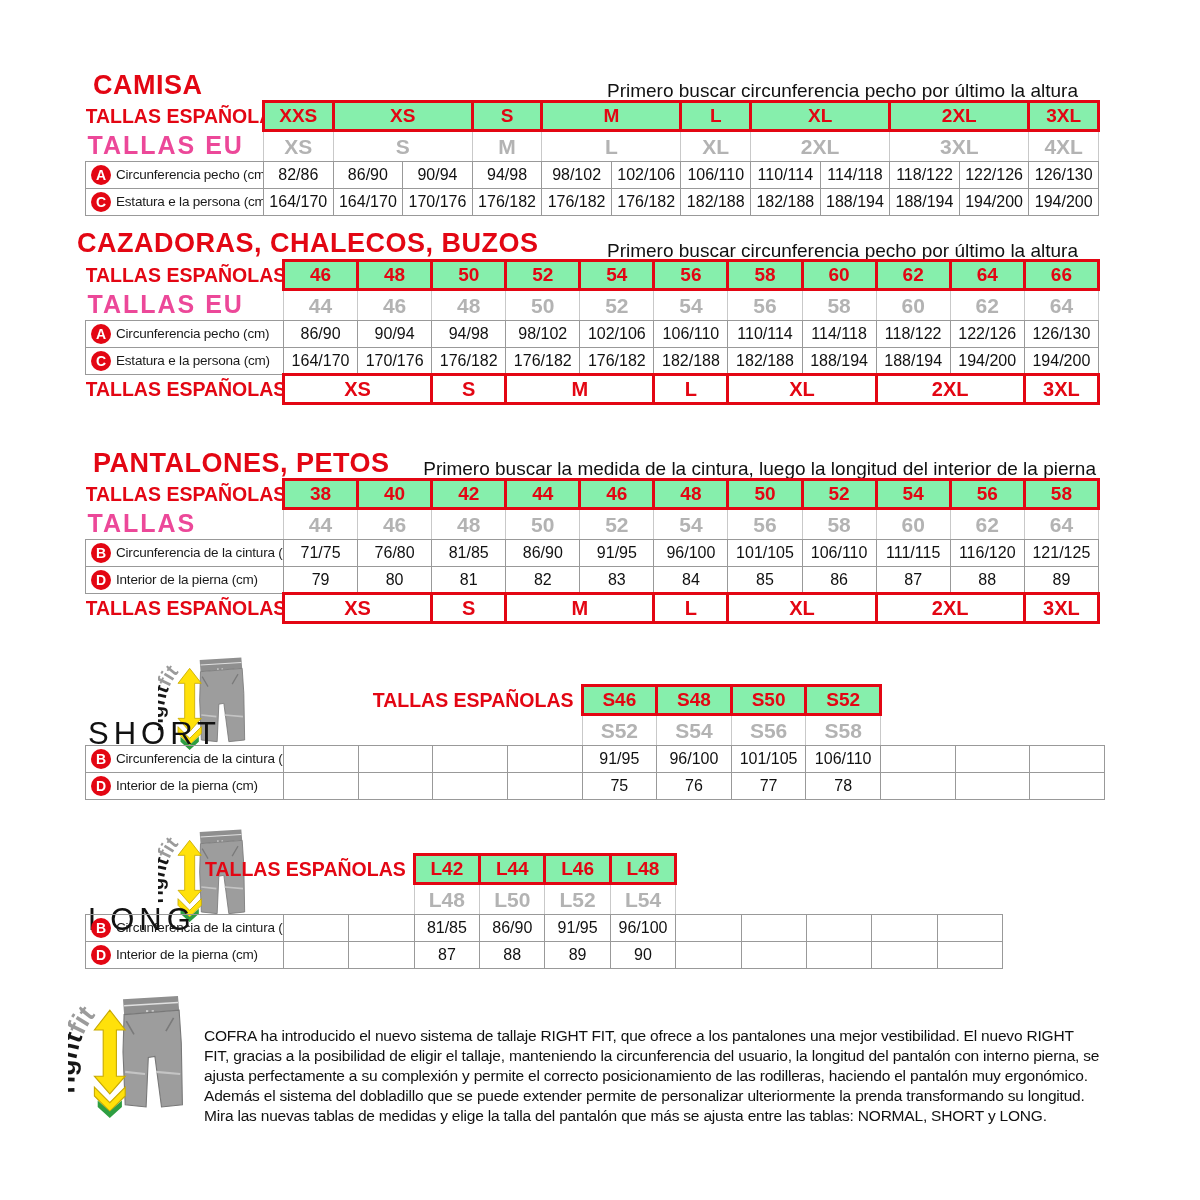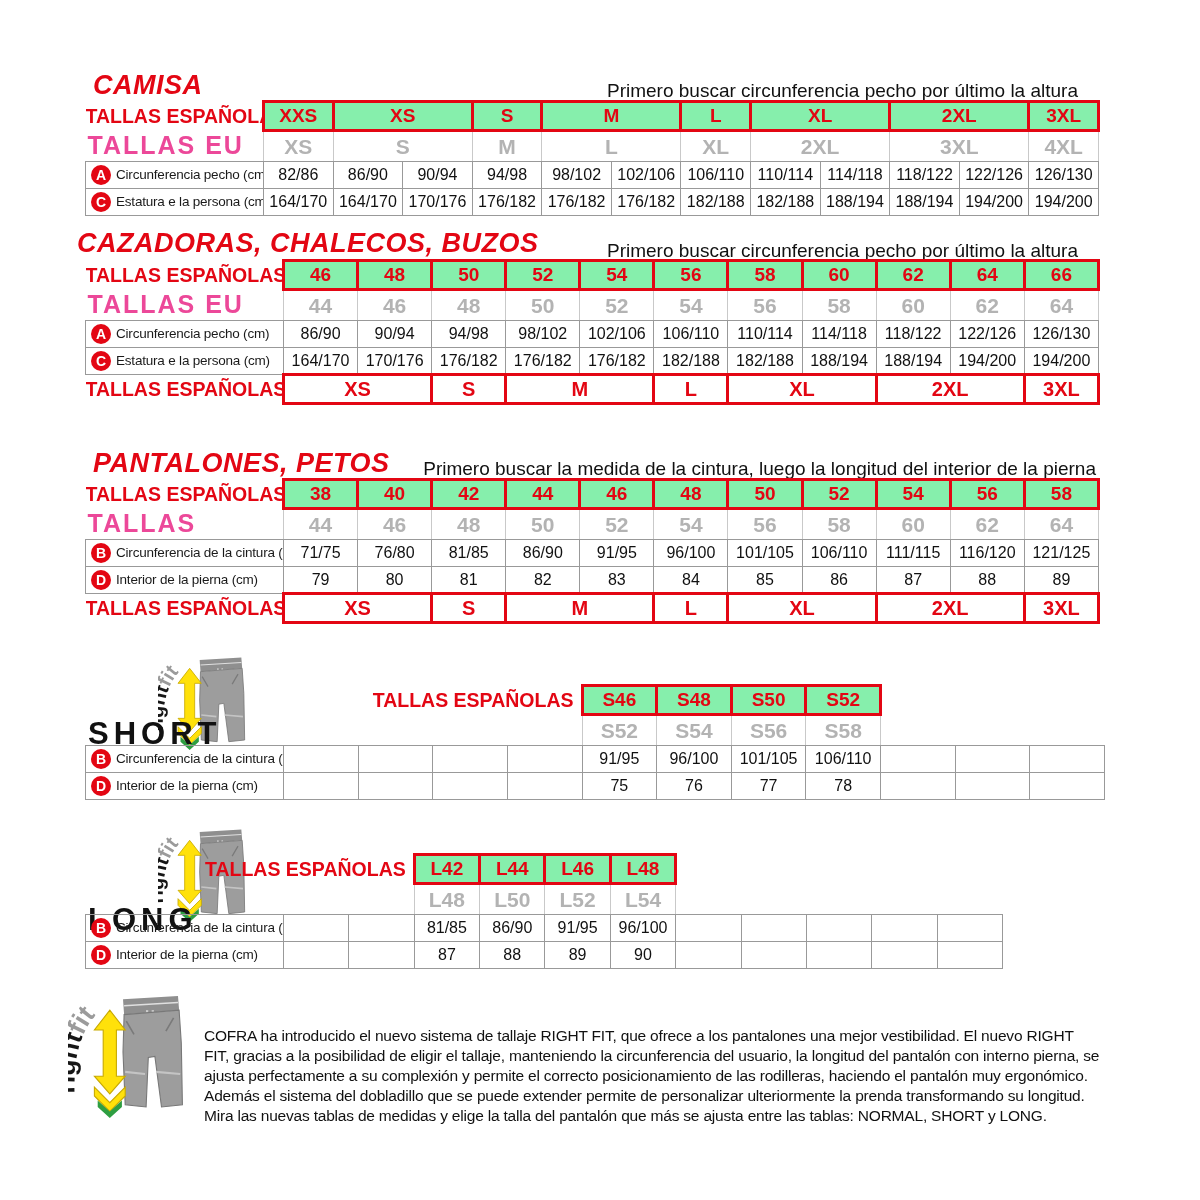"CAMISA" .sec-title { font-style: italic -> none }
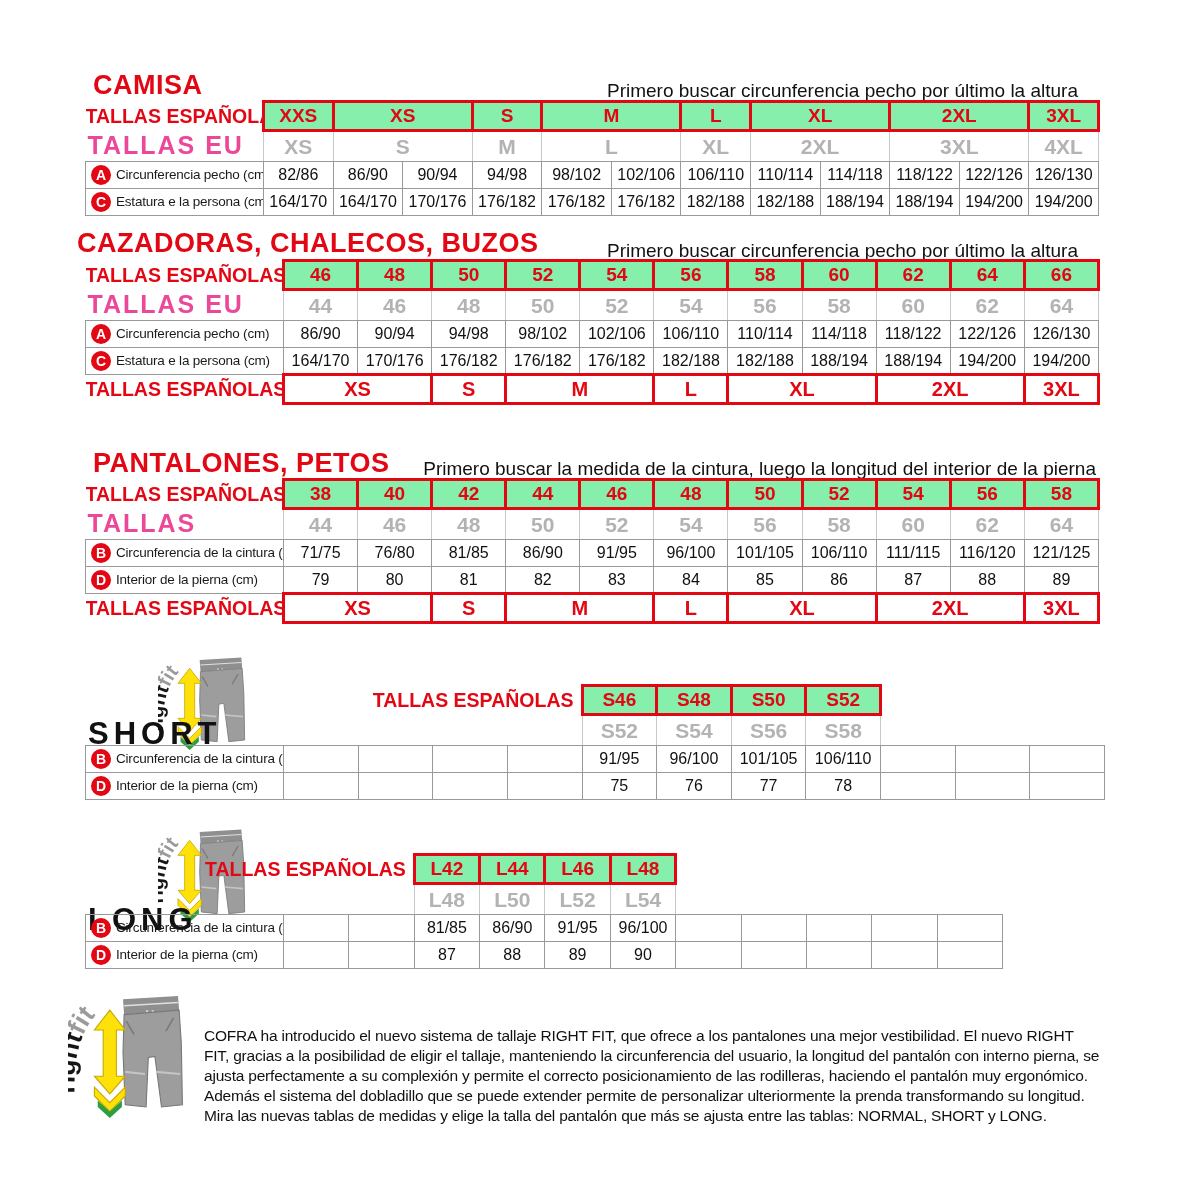"SHORT" .fitname { font-weight: bold -> normal }
